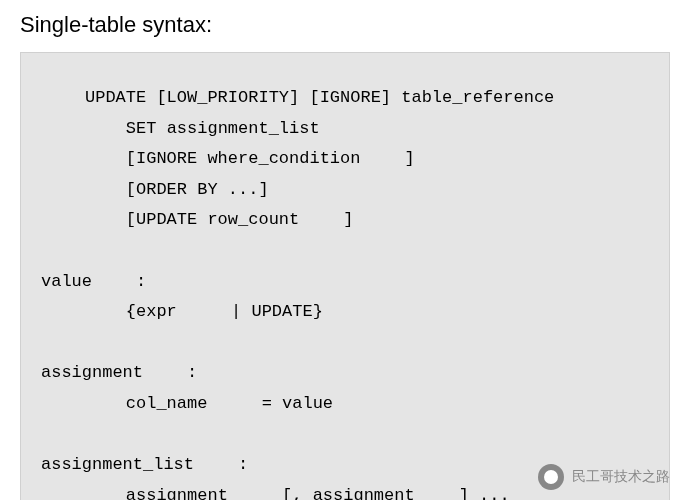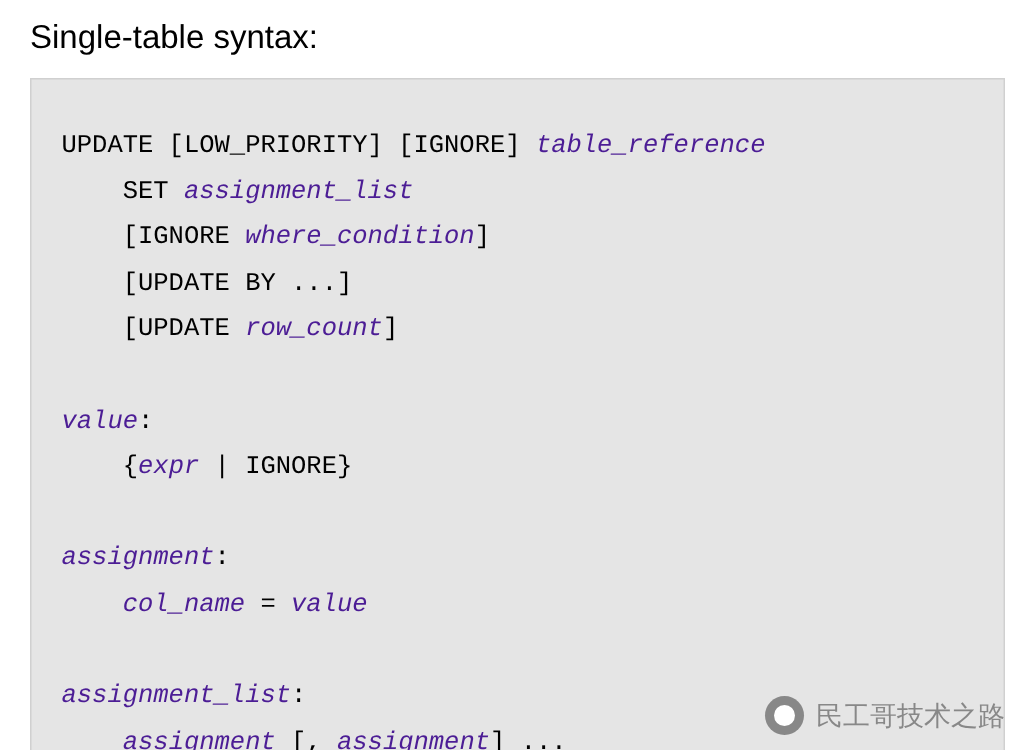"UPDATE [LOW_PRIORITY] [IGNORE]" .kw { margin-left: none -> 44px }
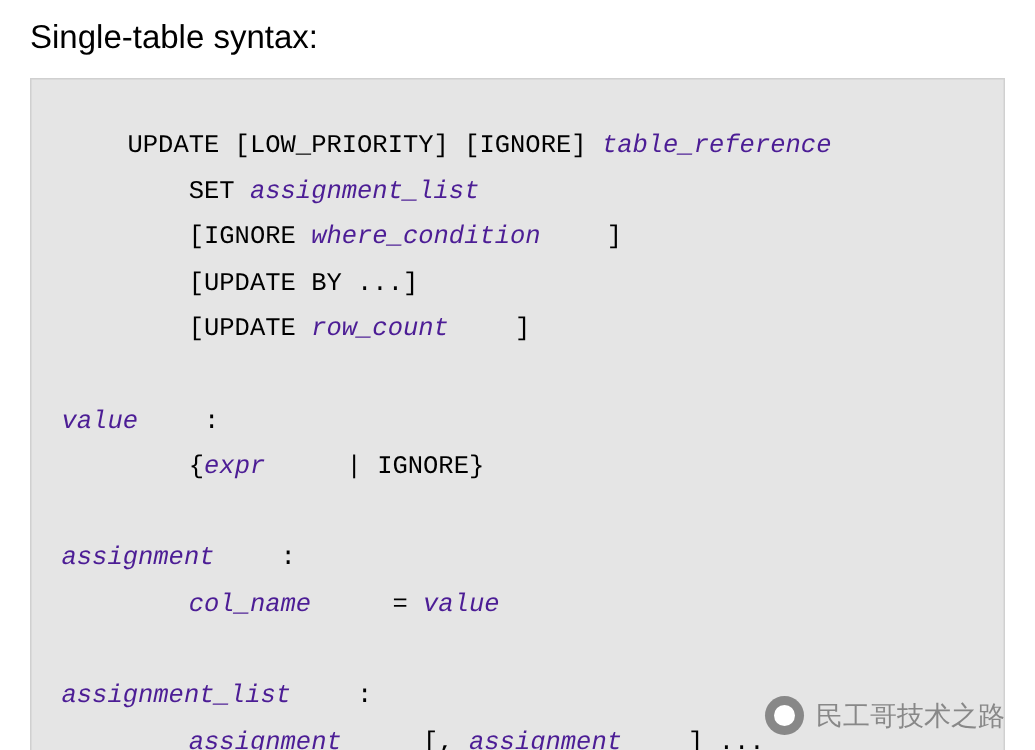"table_reference" .param { color: #4c1d95 -> #000000; font-style: italic -> none }
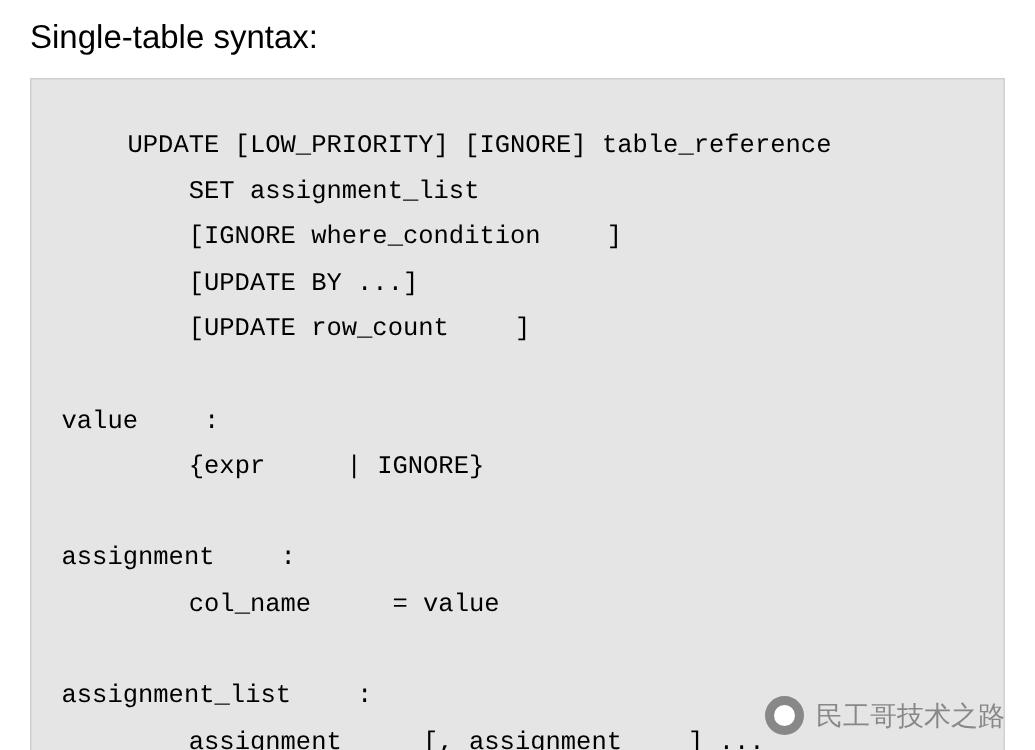"[UPDATE BY ...]" span.kw { text: UPDATE -> ORDER }
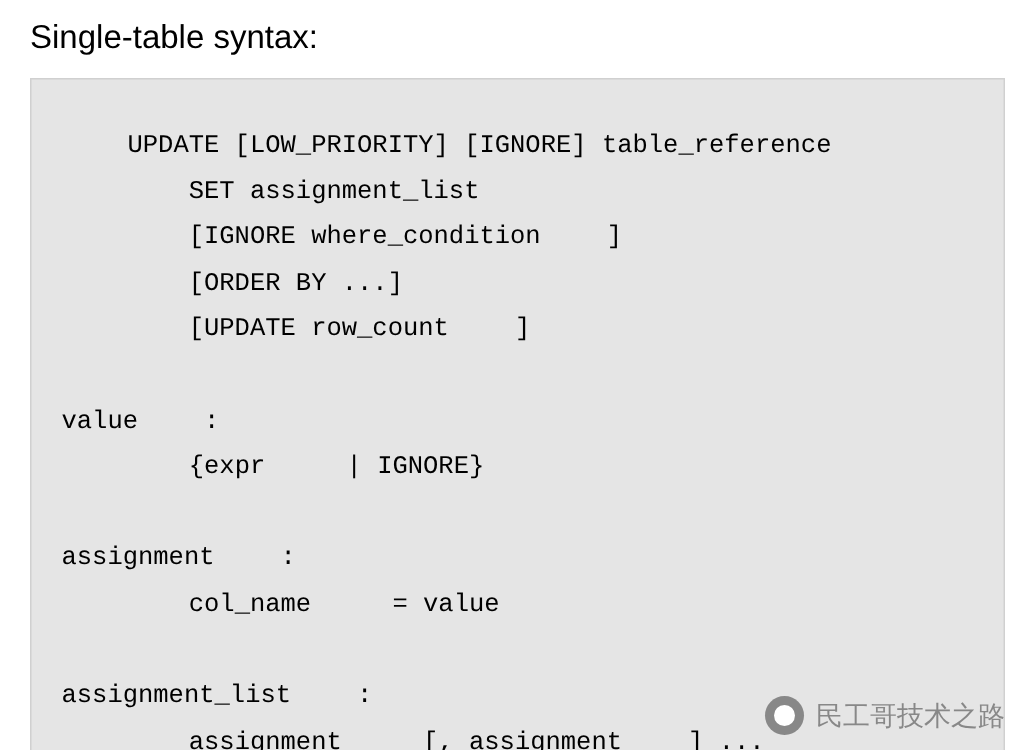"| IGNORE}" span.kw { text: IGNORE -> UPDATE }
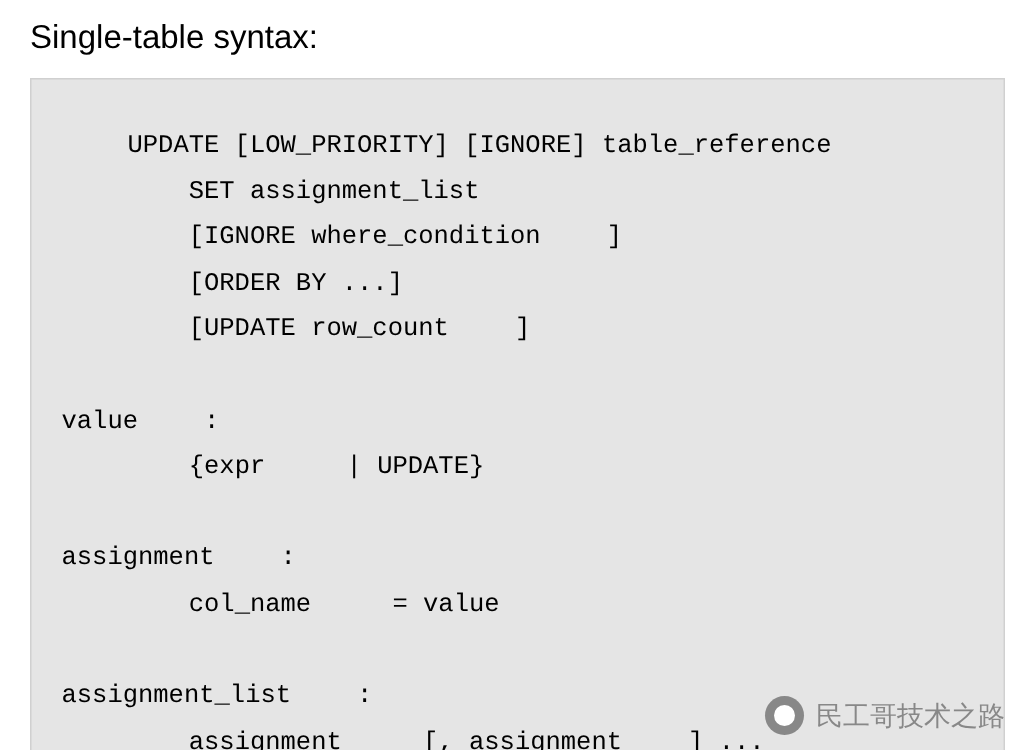"民工哥技术之路" .watermark-text { font-size: 18px -> 14px }
